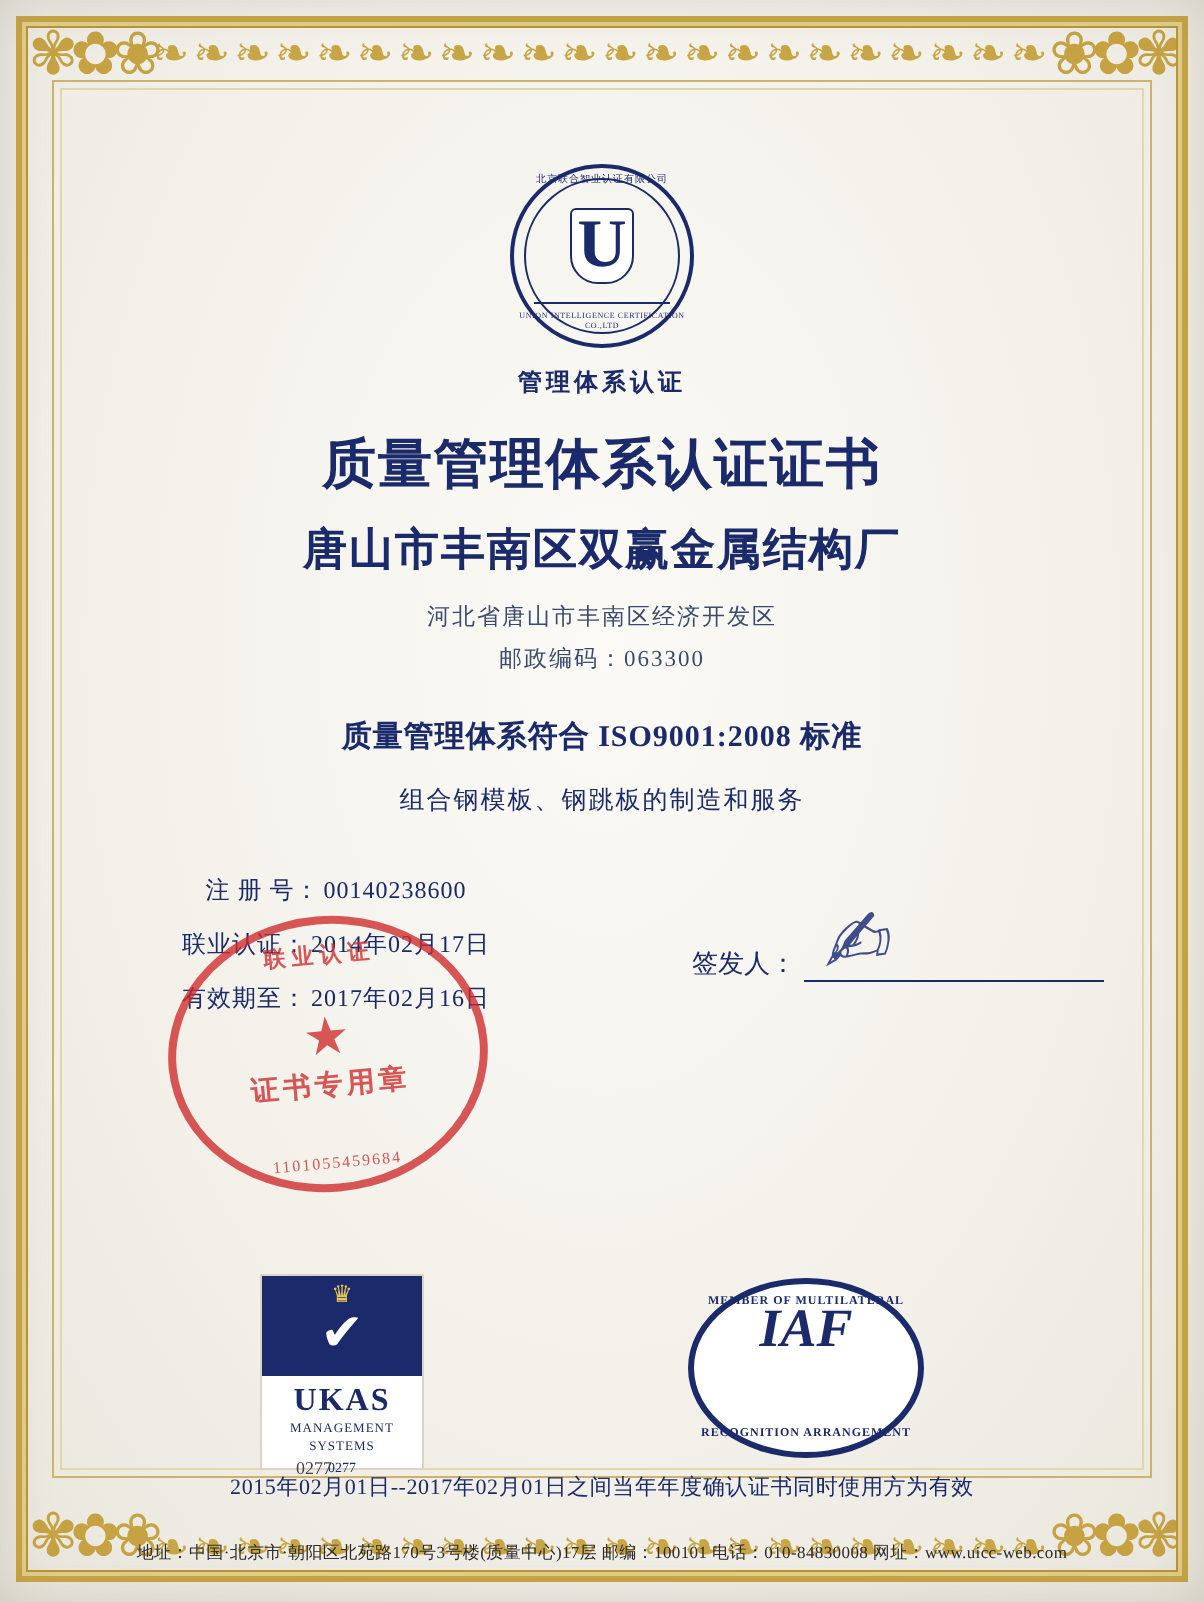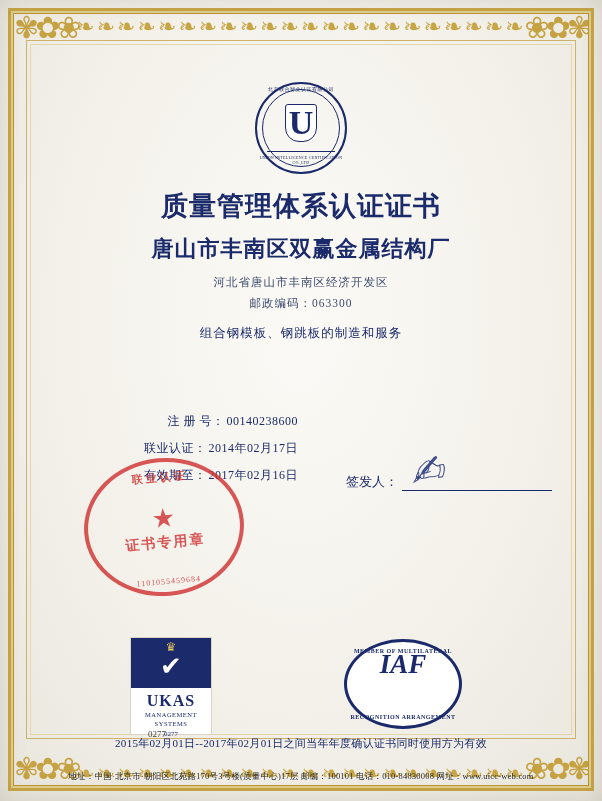"管理体系认证" div.cert-org { html: none -> <div>管理体系认证</div> }
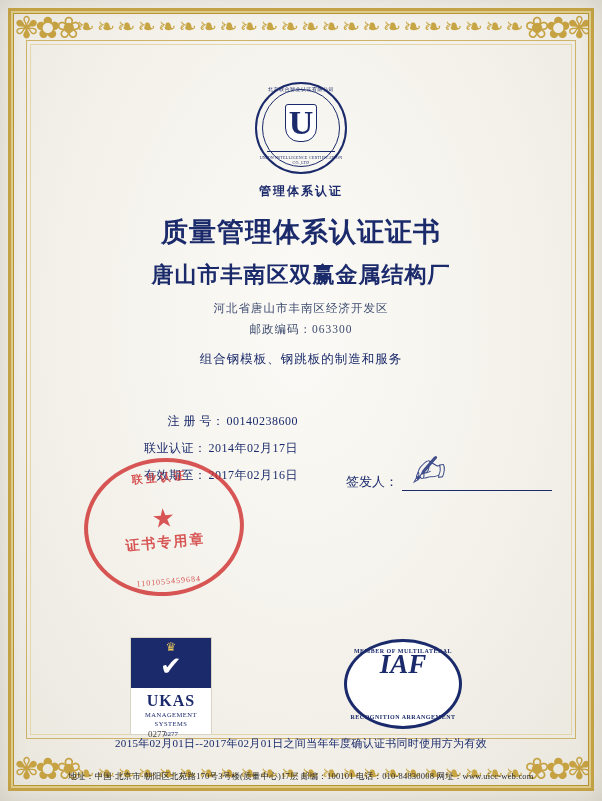"质量管理体系符合 ISO9001:2008 标准" div.standard { html: none -> <div>质量管理体系符合 ISO9001:2008 标准</div> }
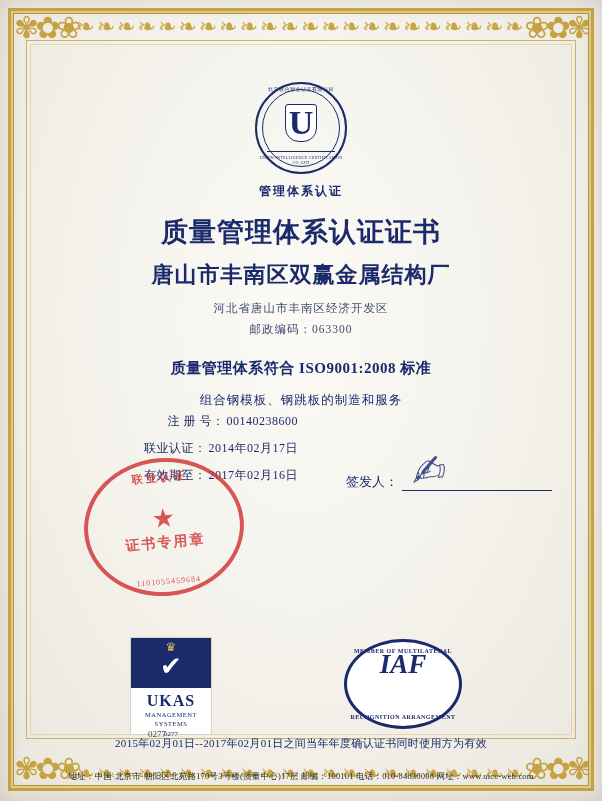"注 册 号： 00140238600" .details { text-align: right -> center; top: 413px -> 437px }
